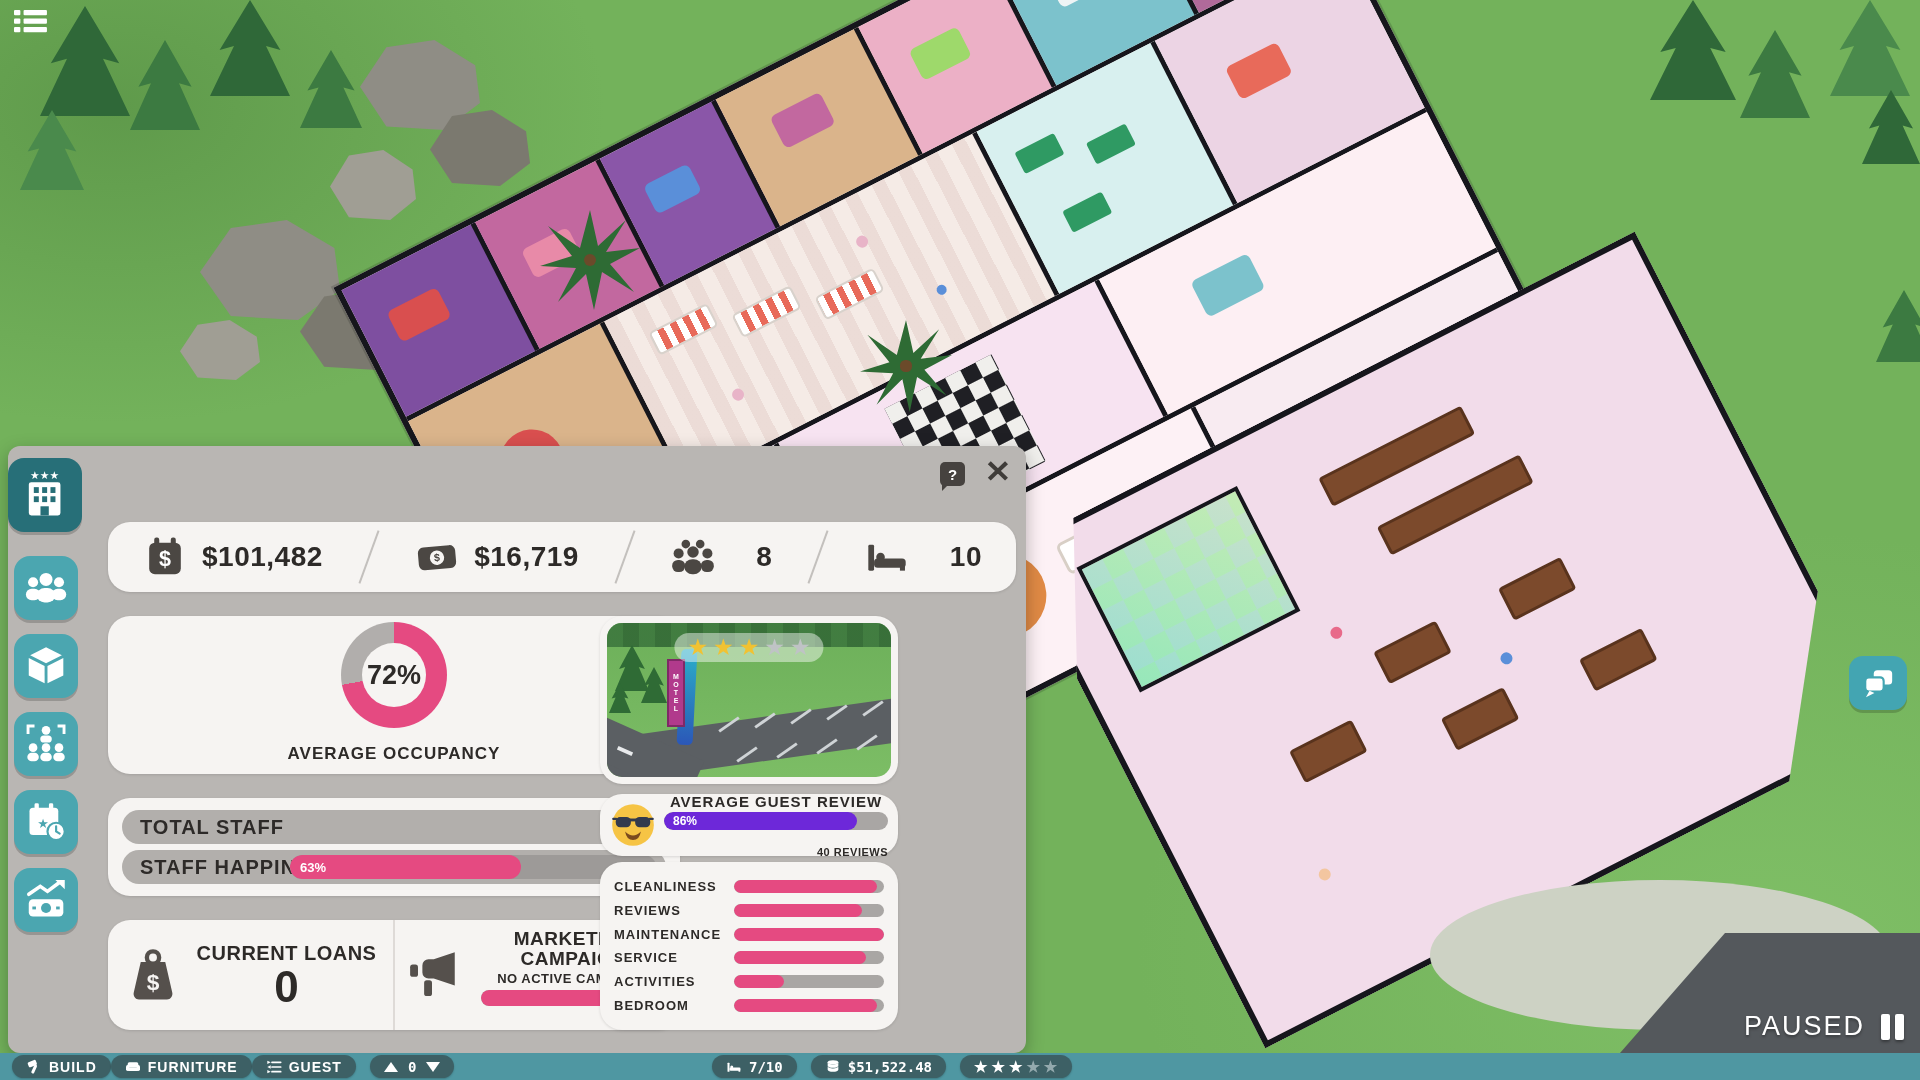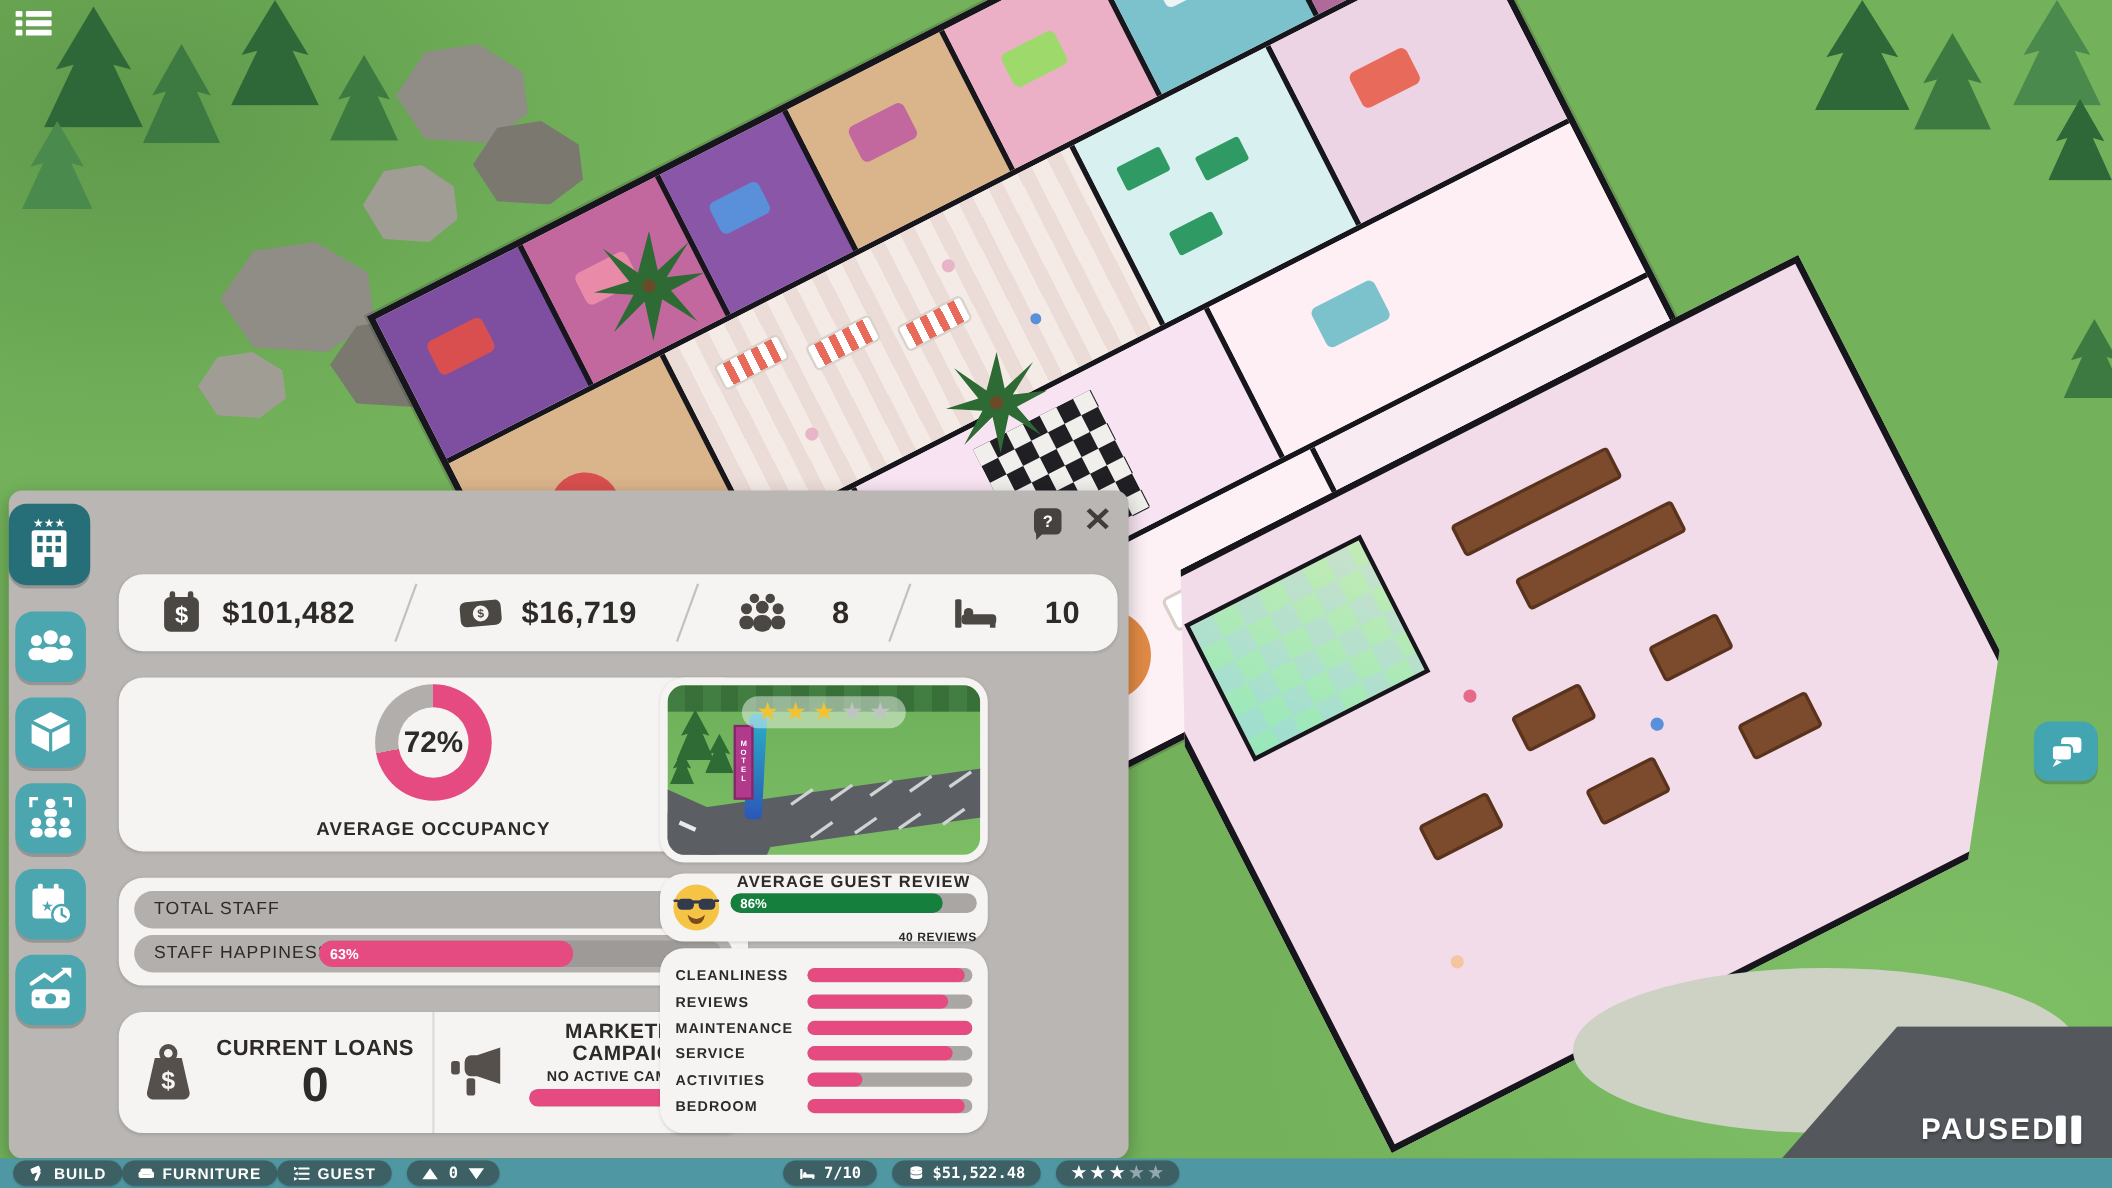"TOTAL STAFF" .gray-pill .lbl { font-size: 16px -> 20px; font-weight: normal -> bold }
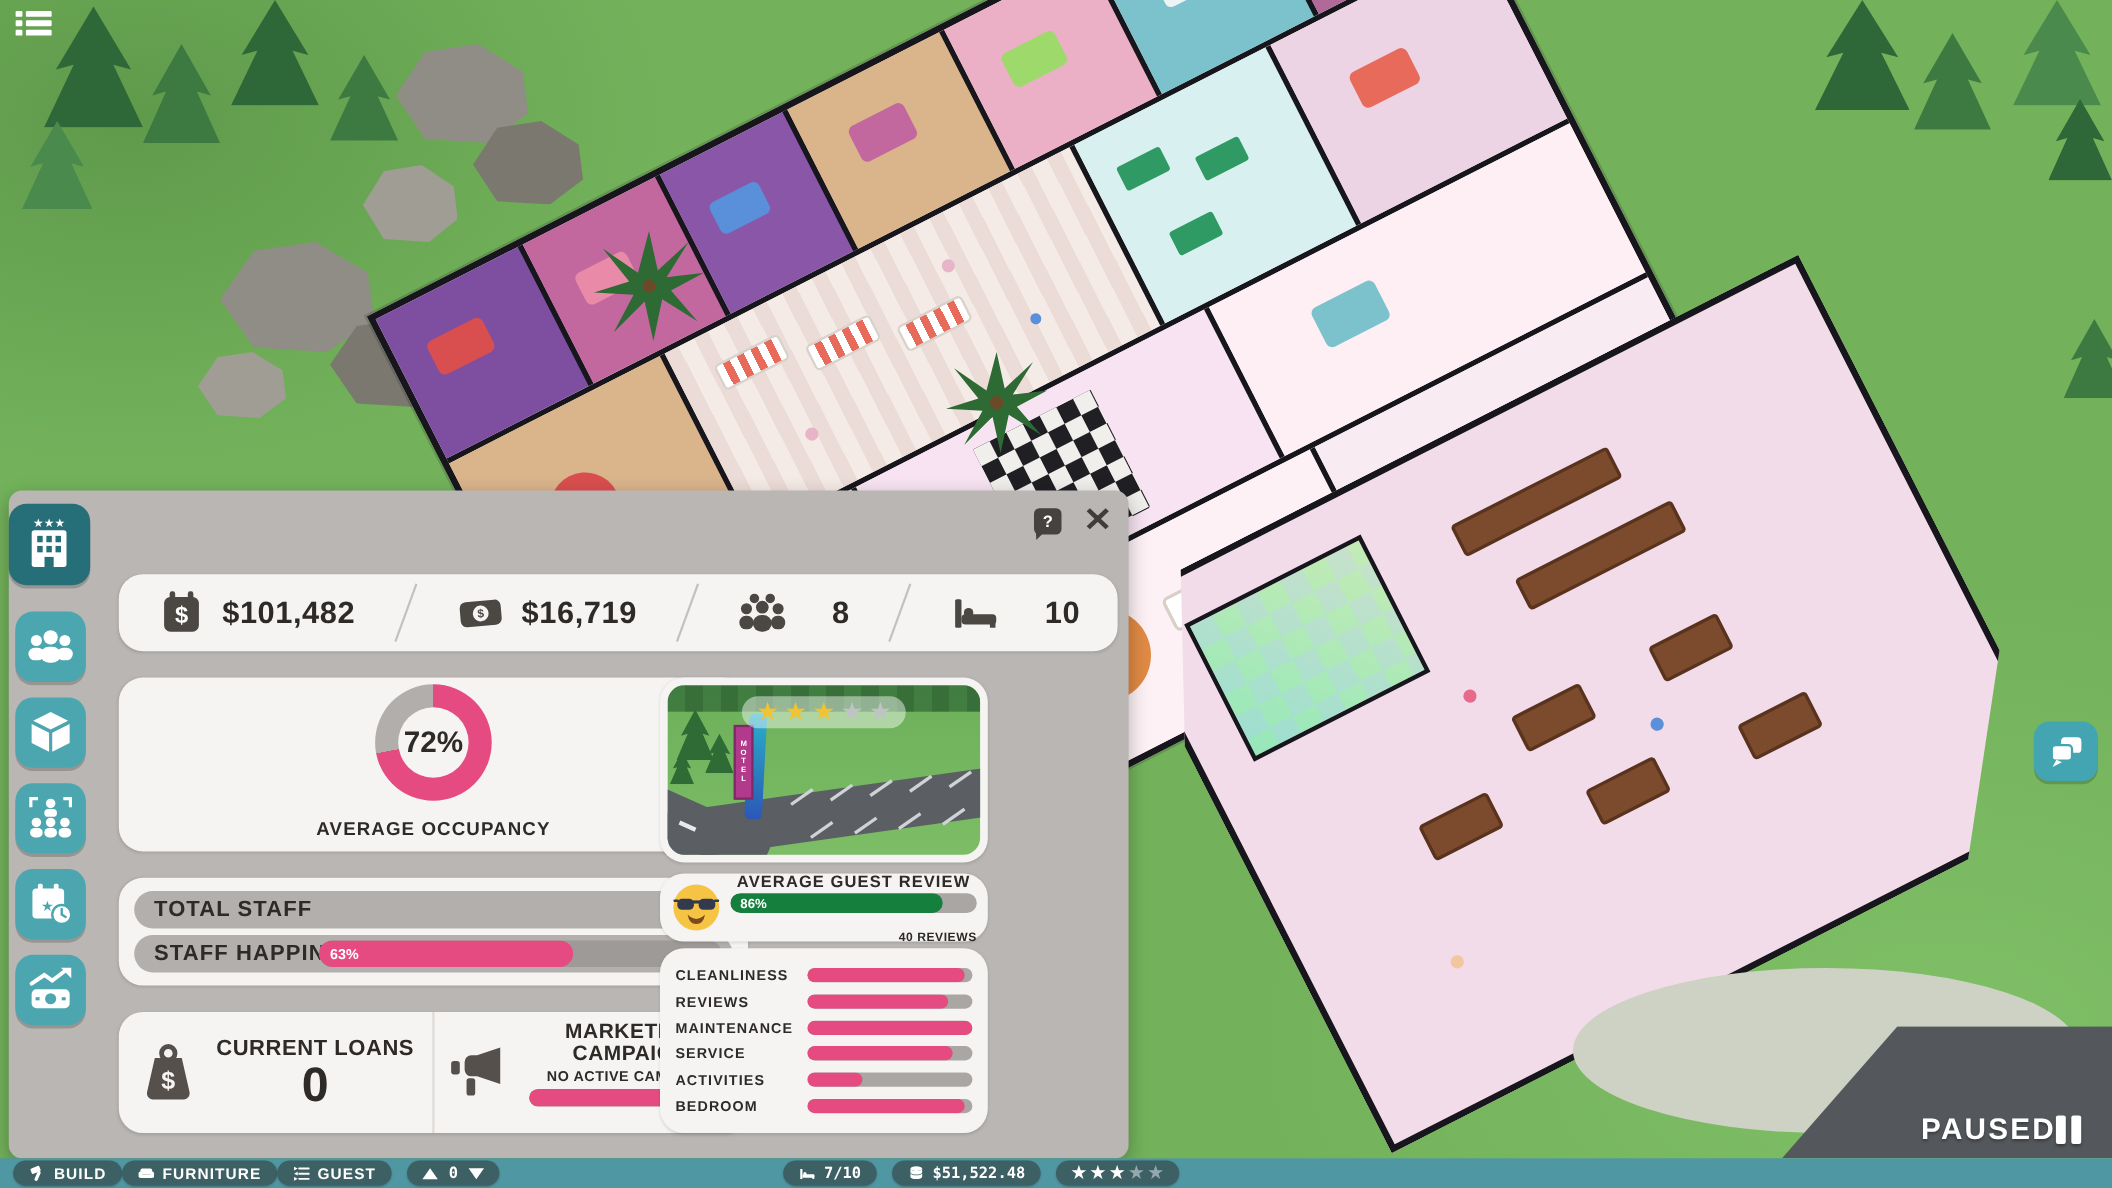"86%" .rev-bar .fill { background: #15803d -> #6d28d9 }
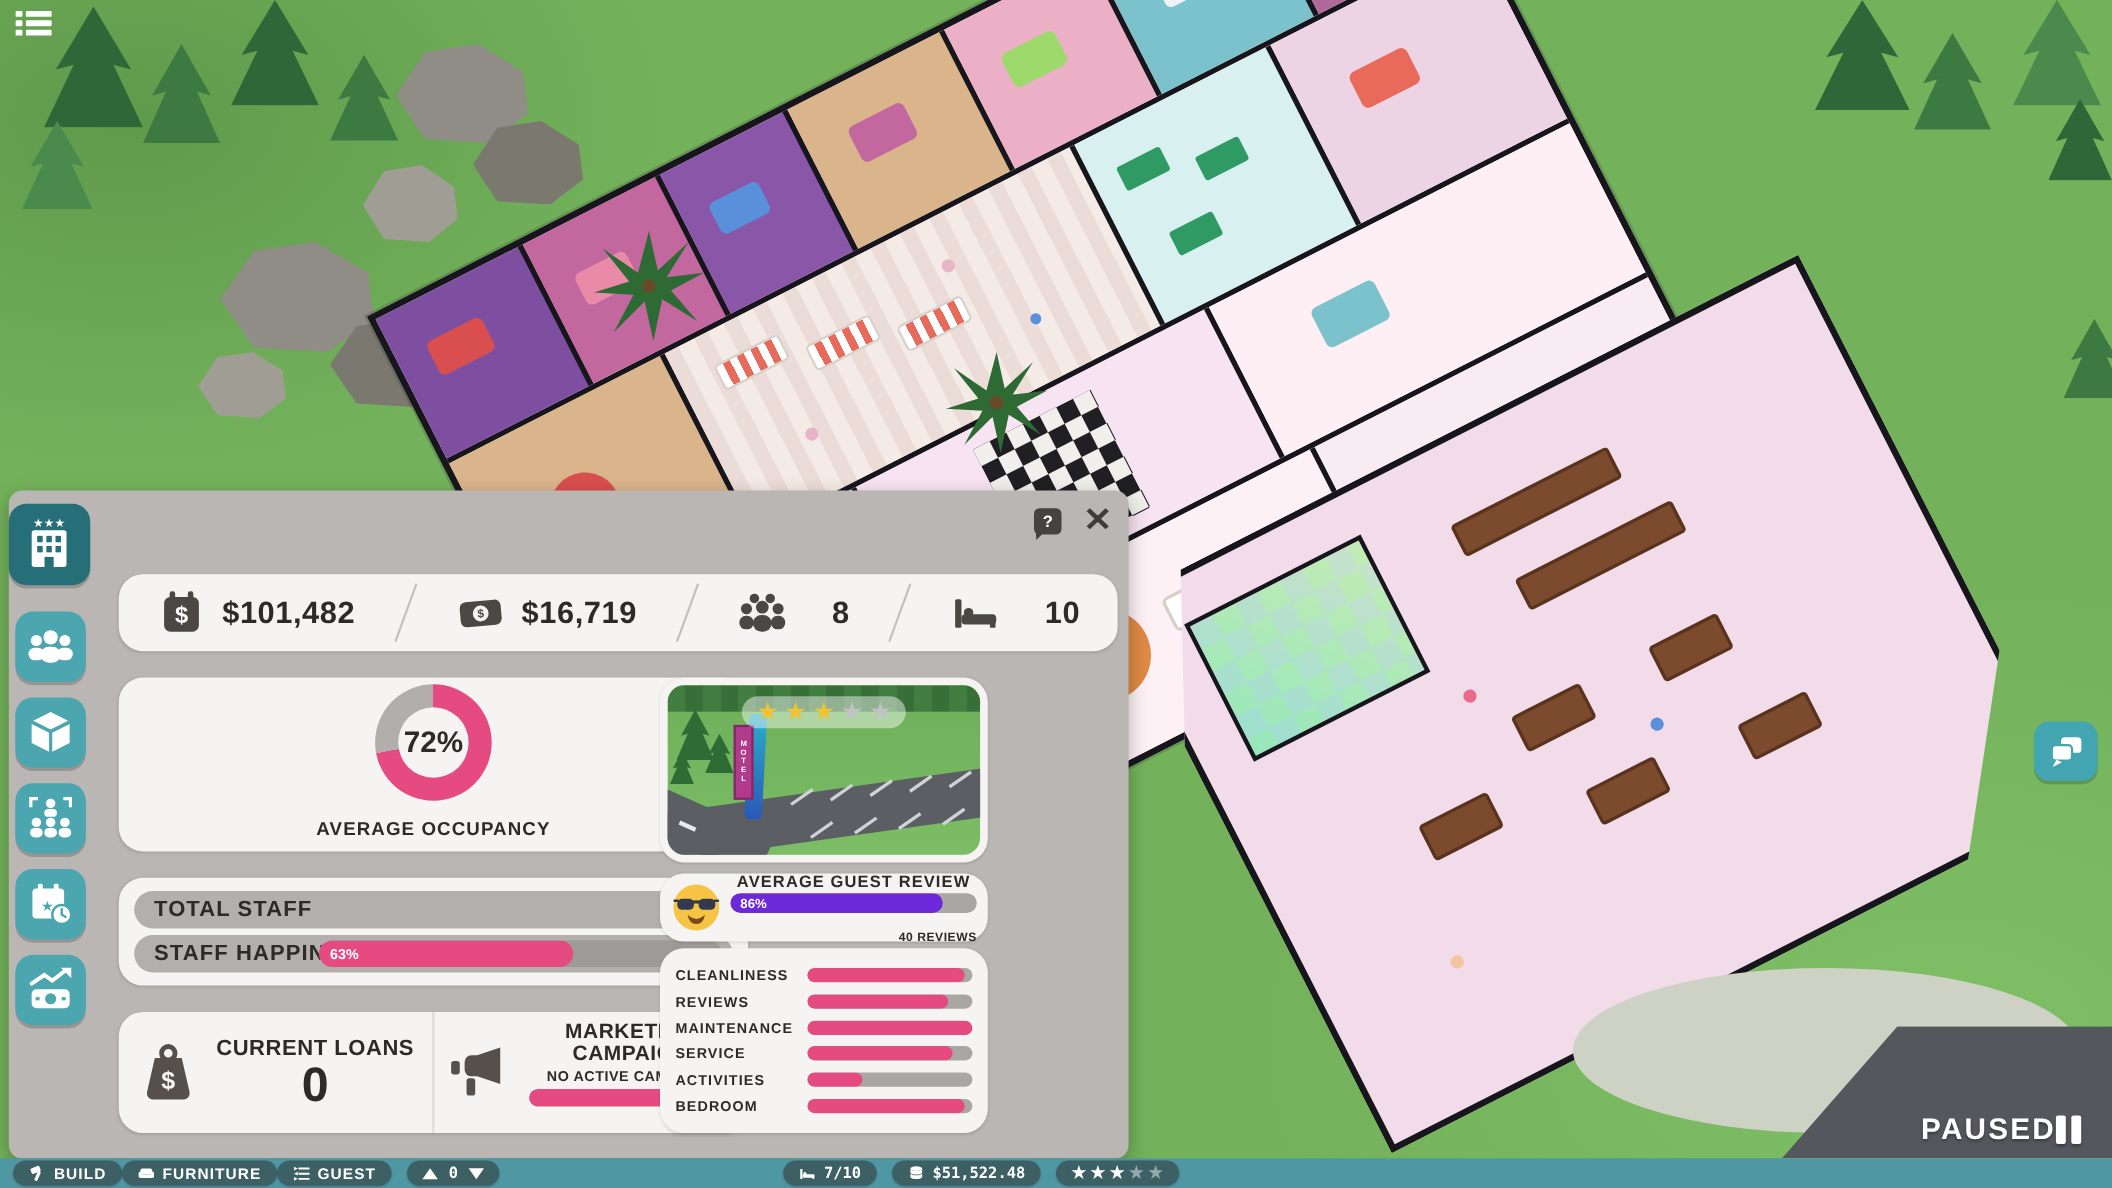"PAUSED" #paused { font-weight: bold -> normal; gap: 0 -> 16px; right: 28px -> 16px }
